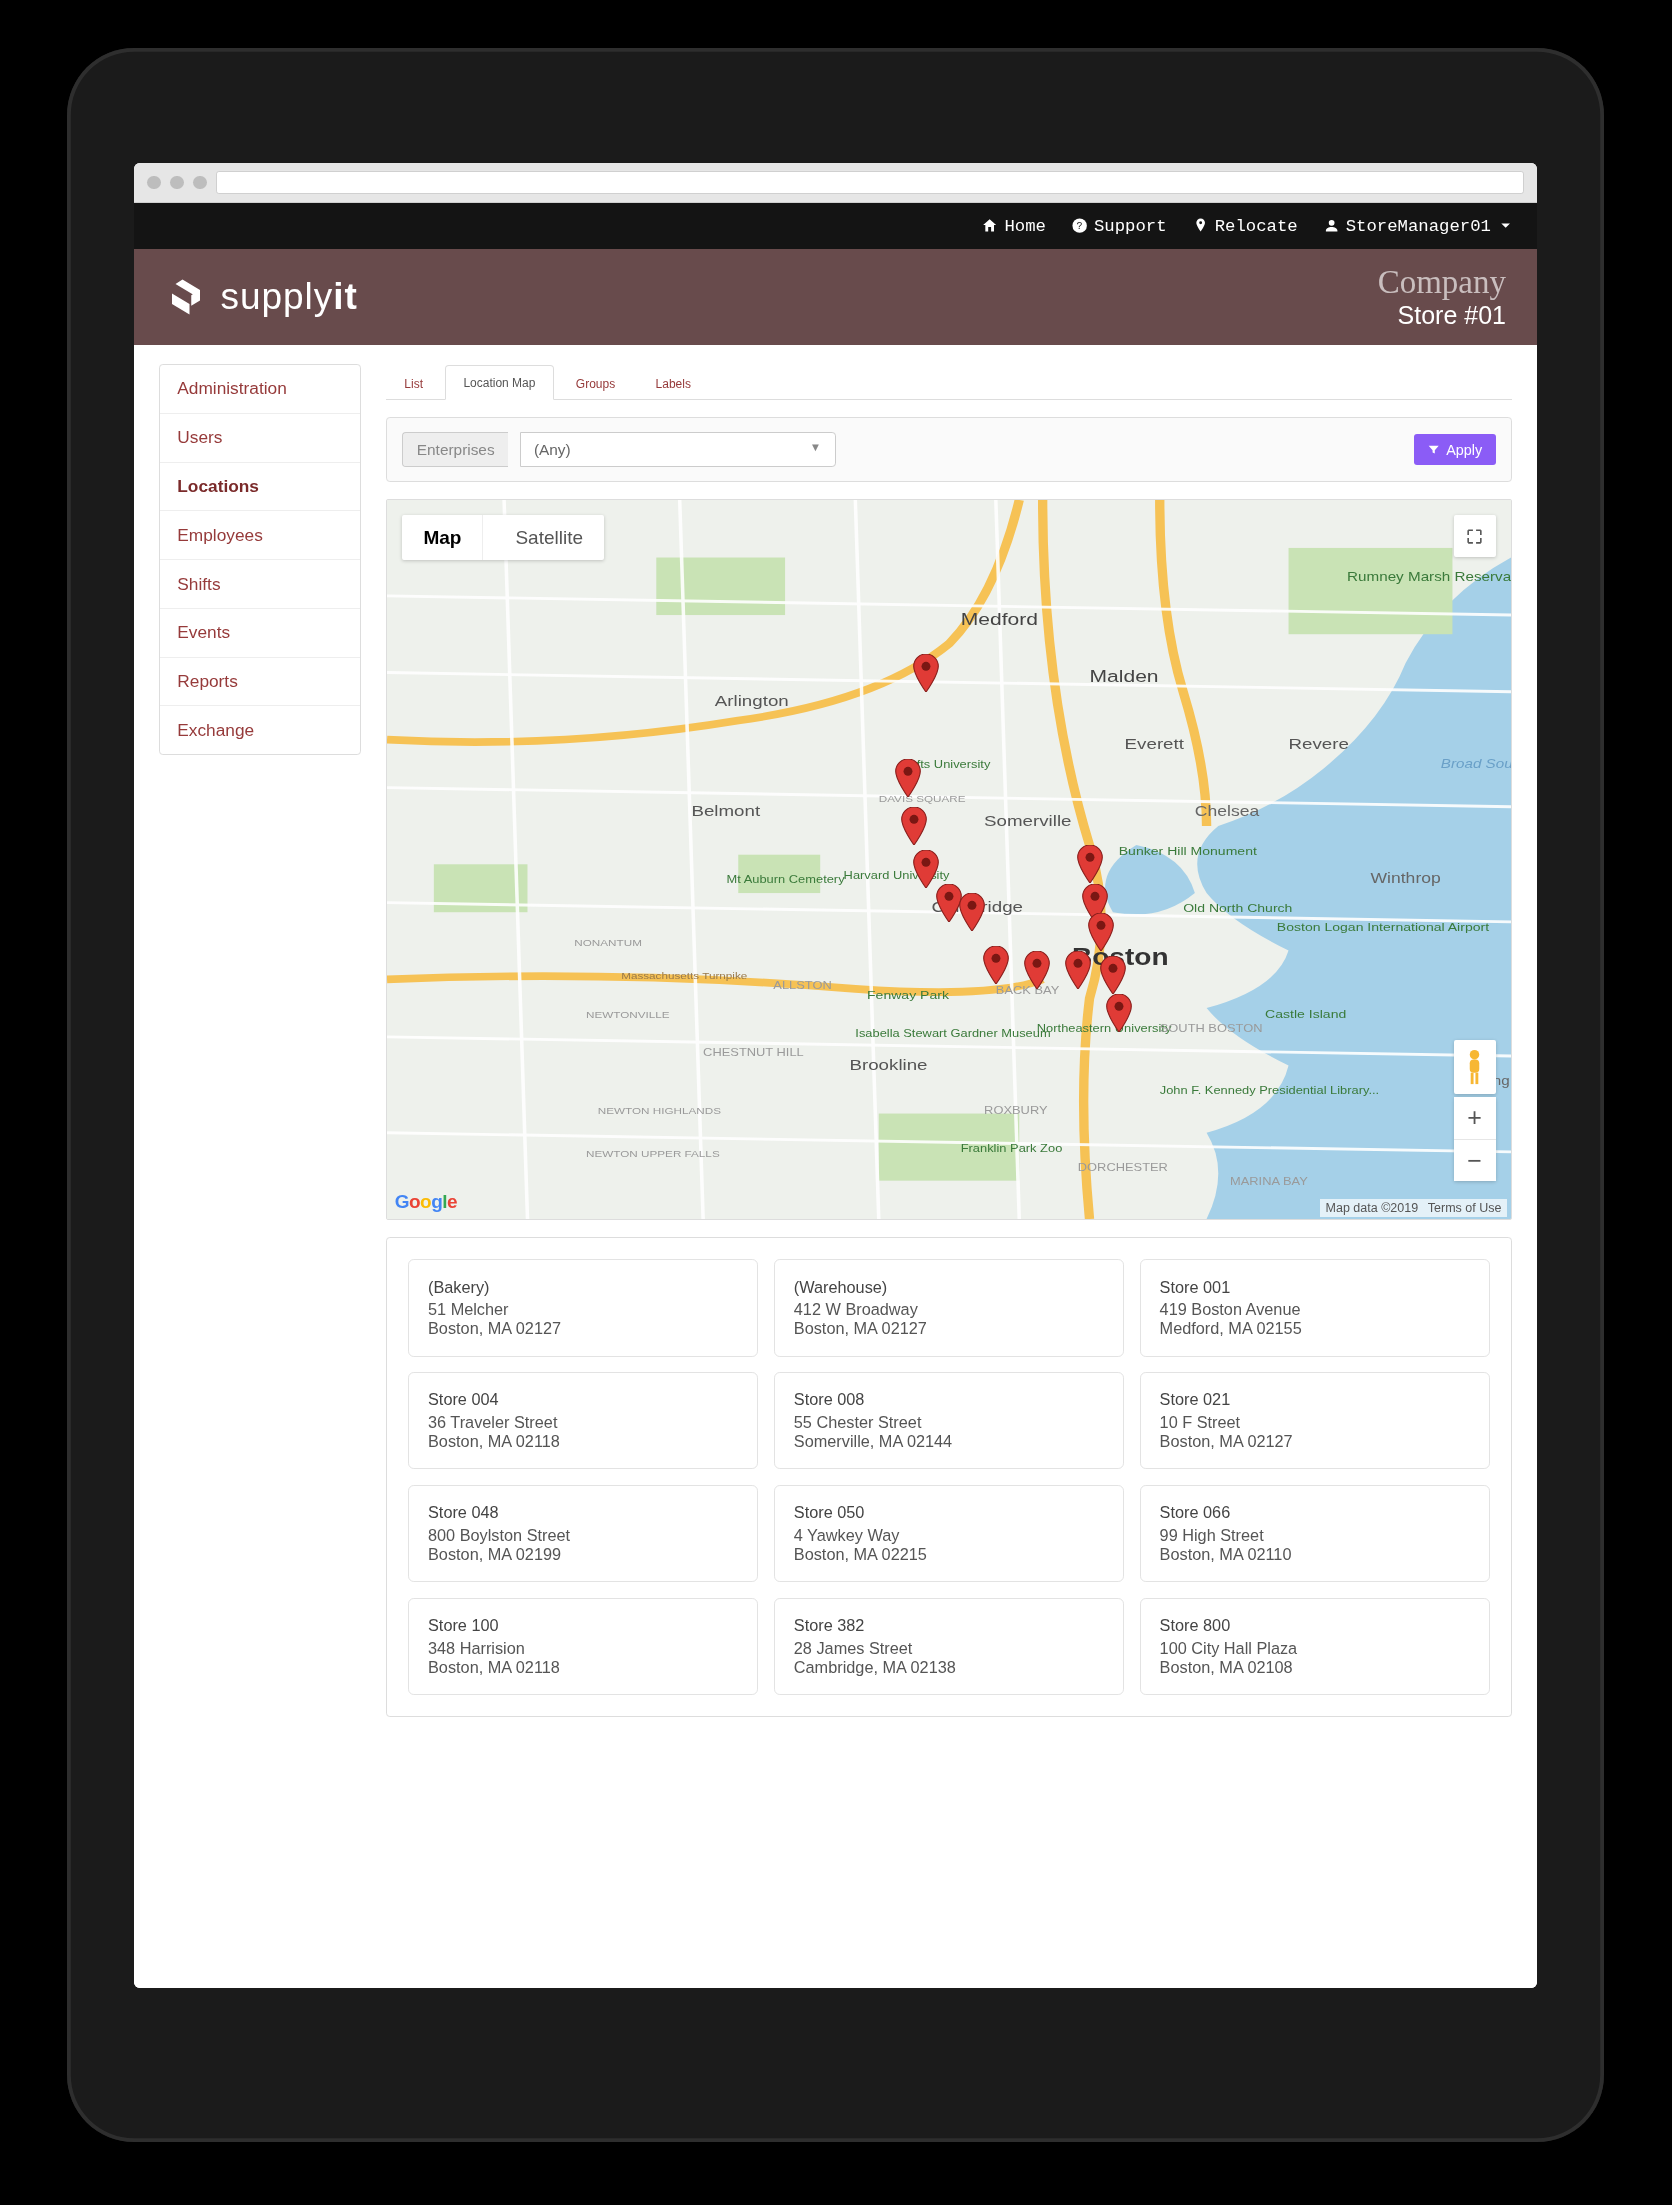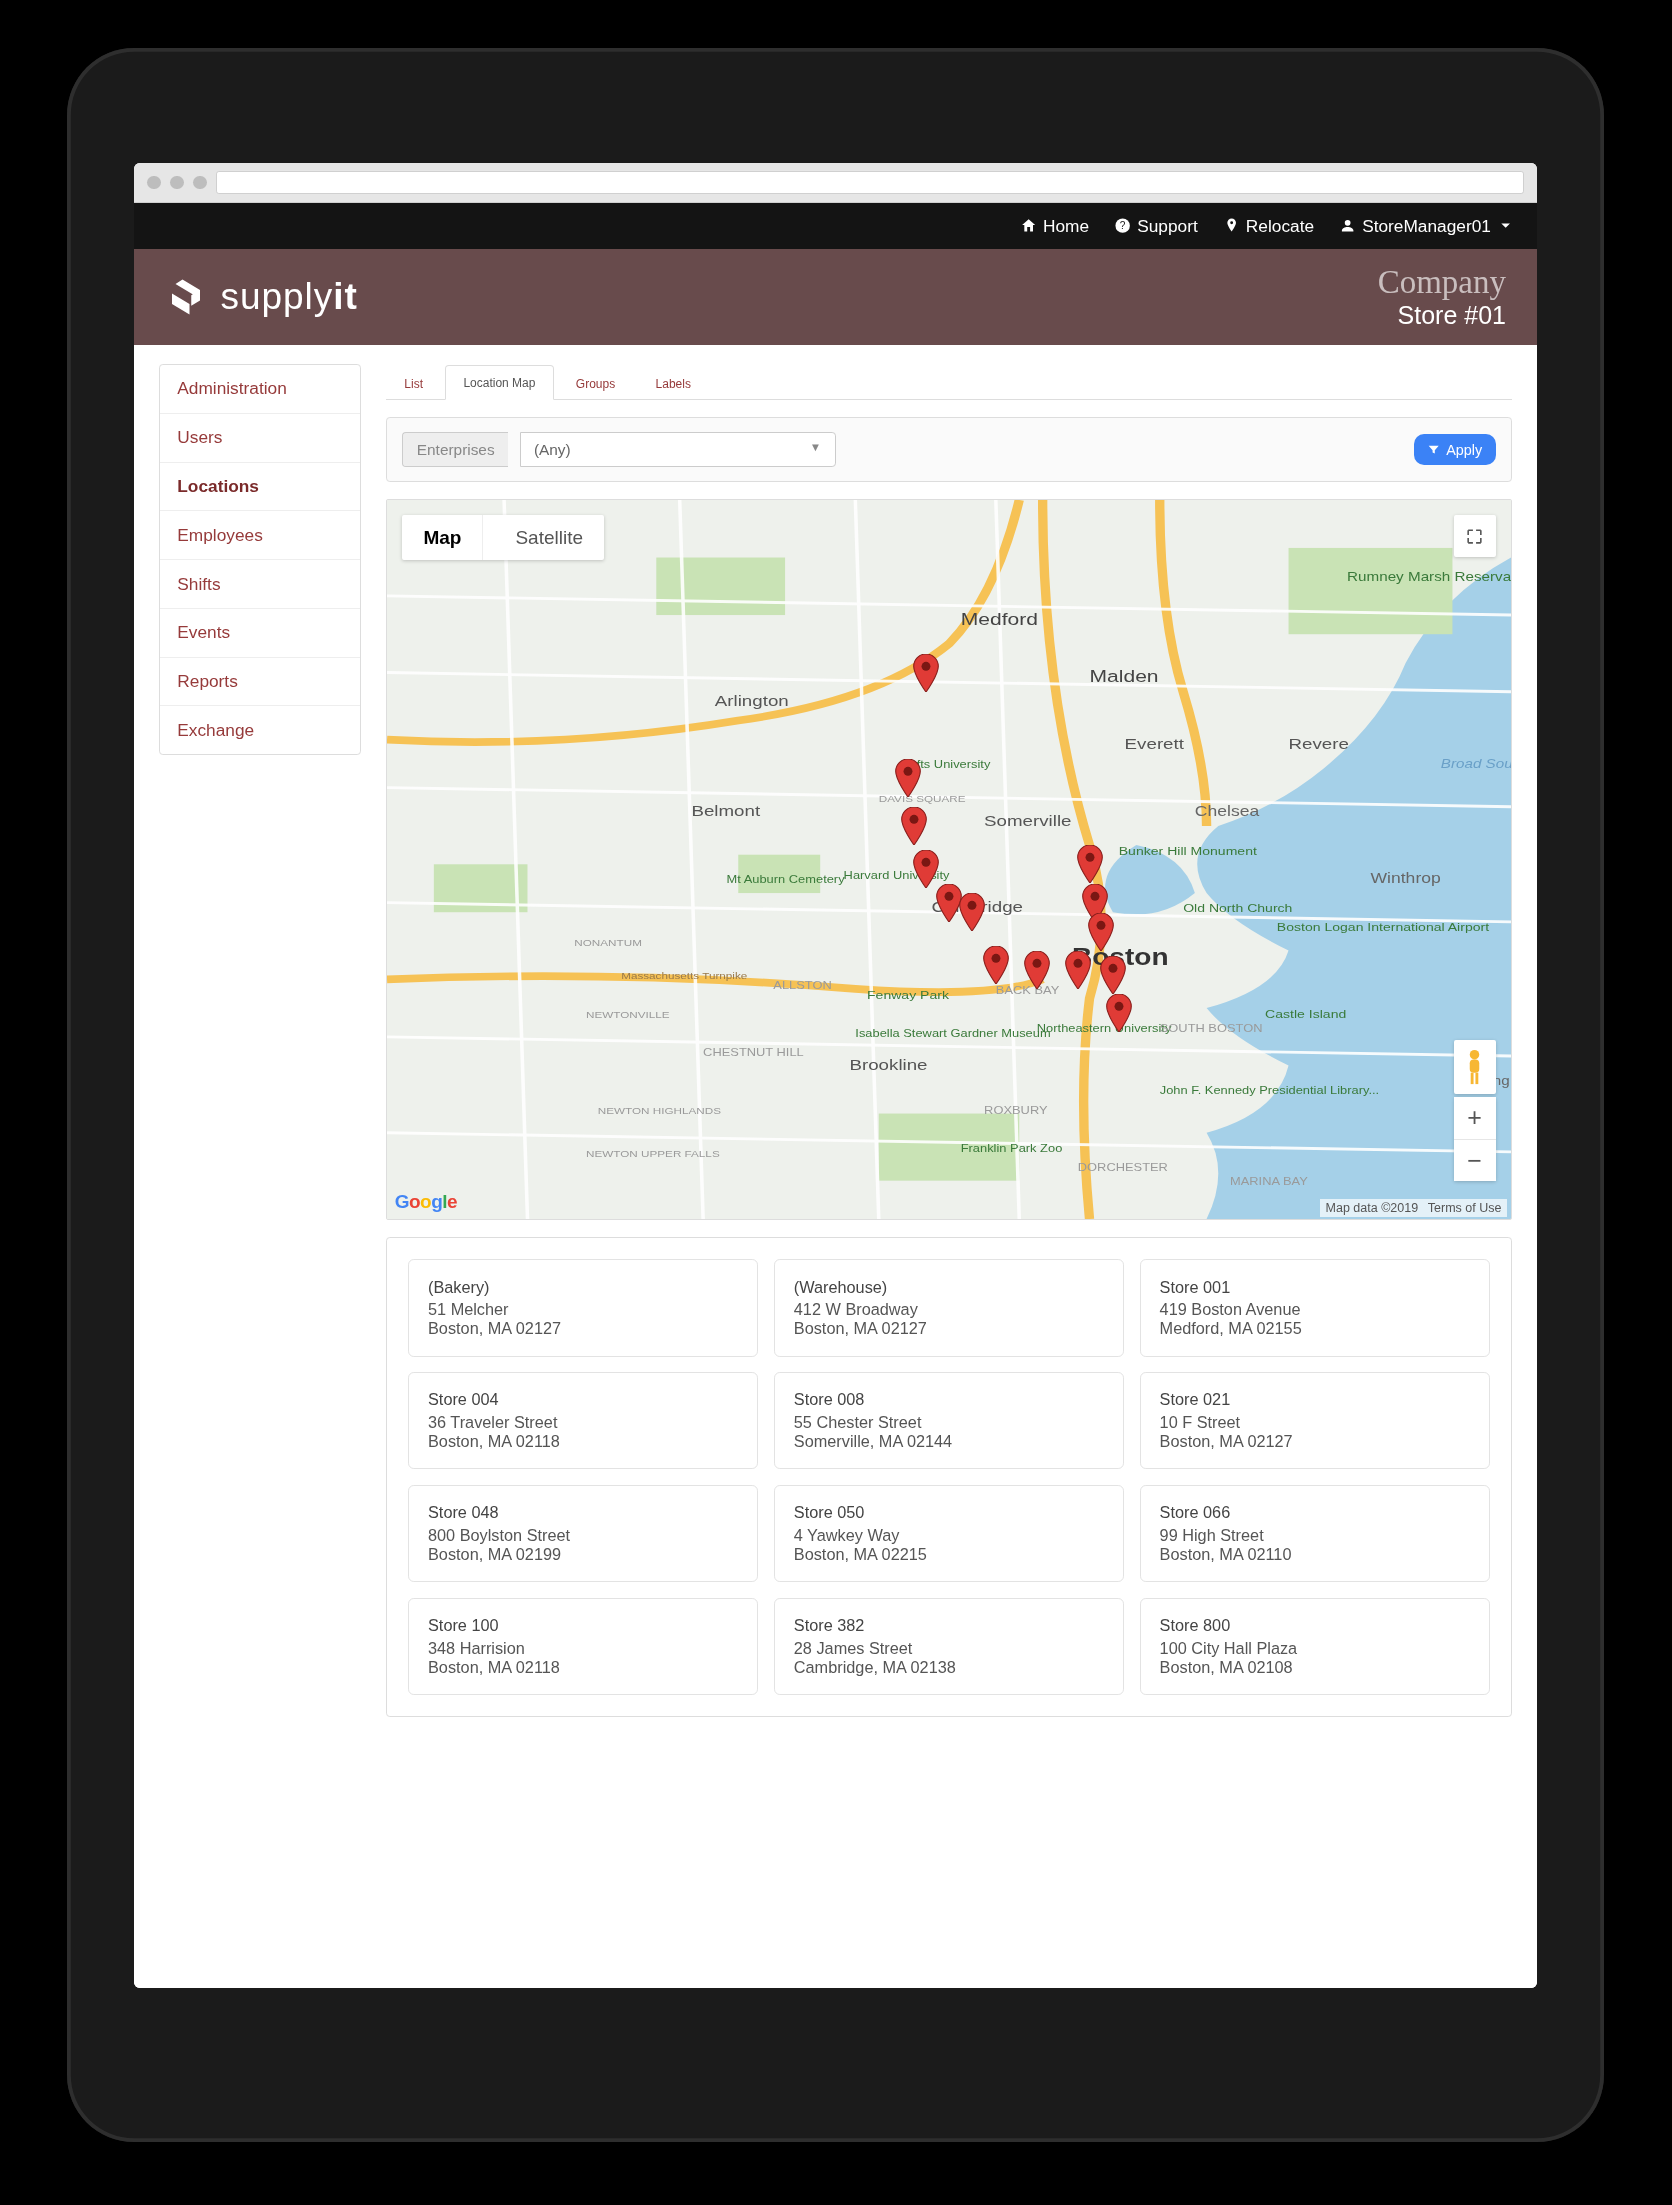"Home" .topnav { font-family: none -> Liberation Mono, monospace }
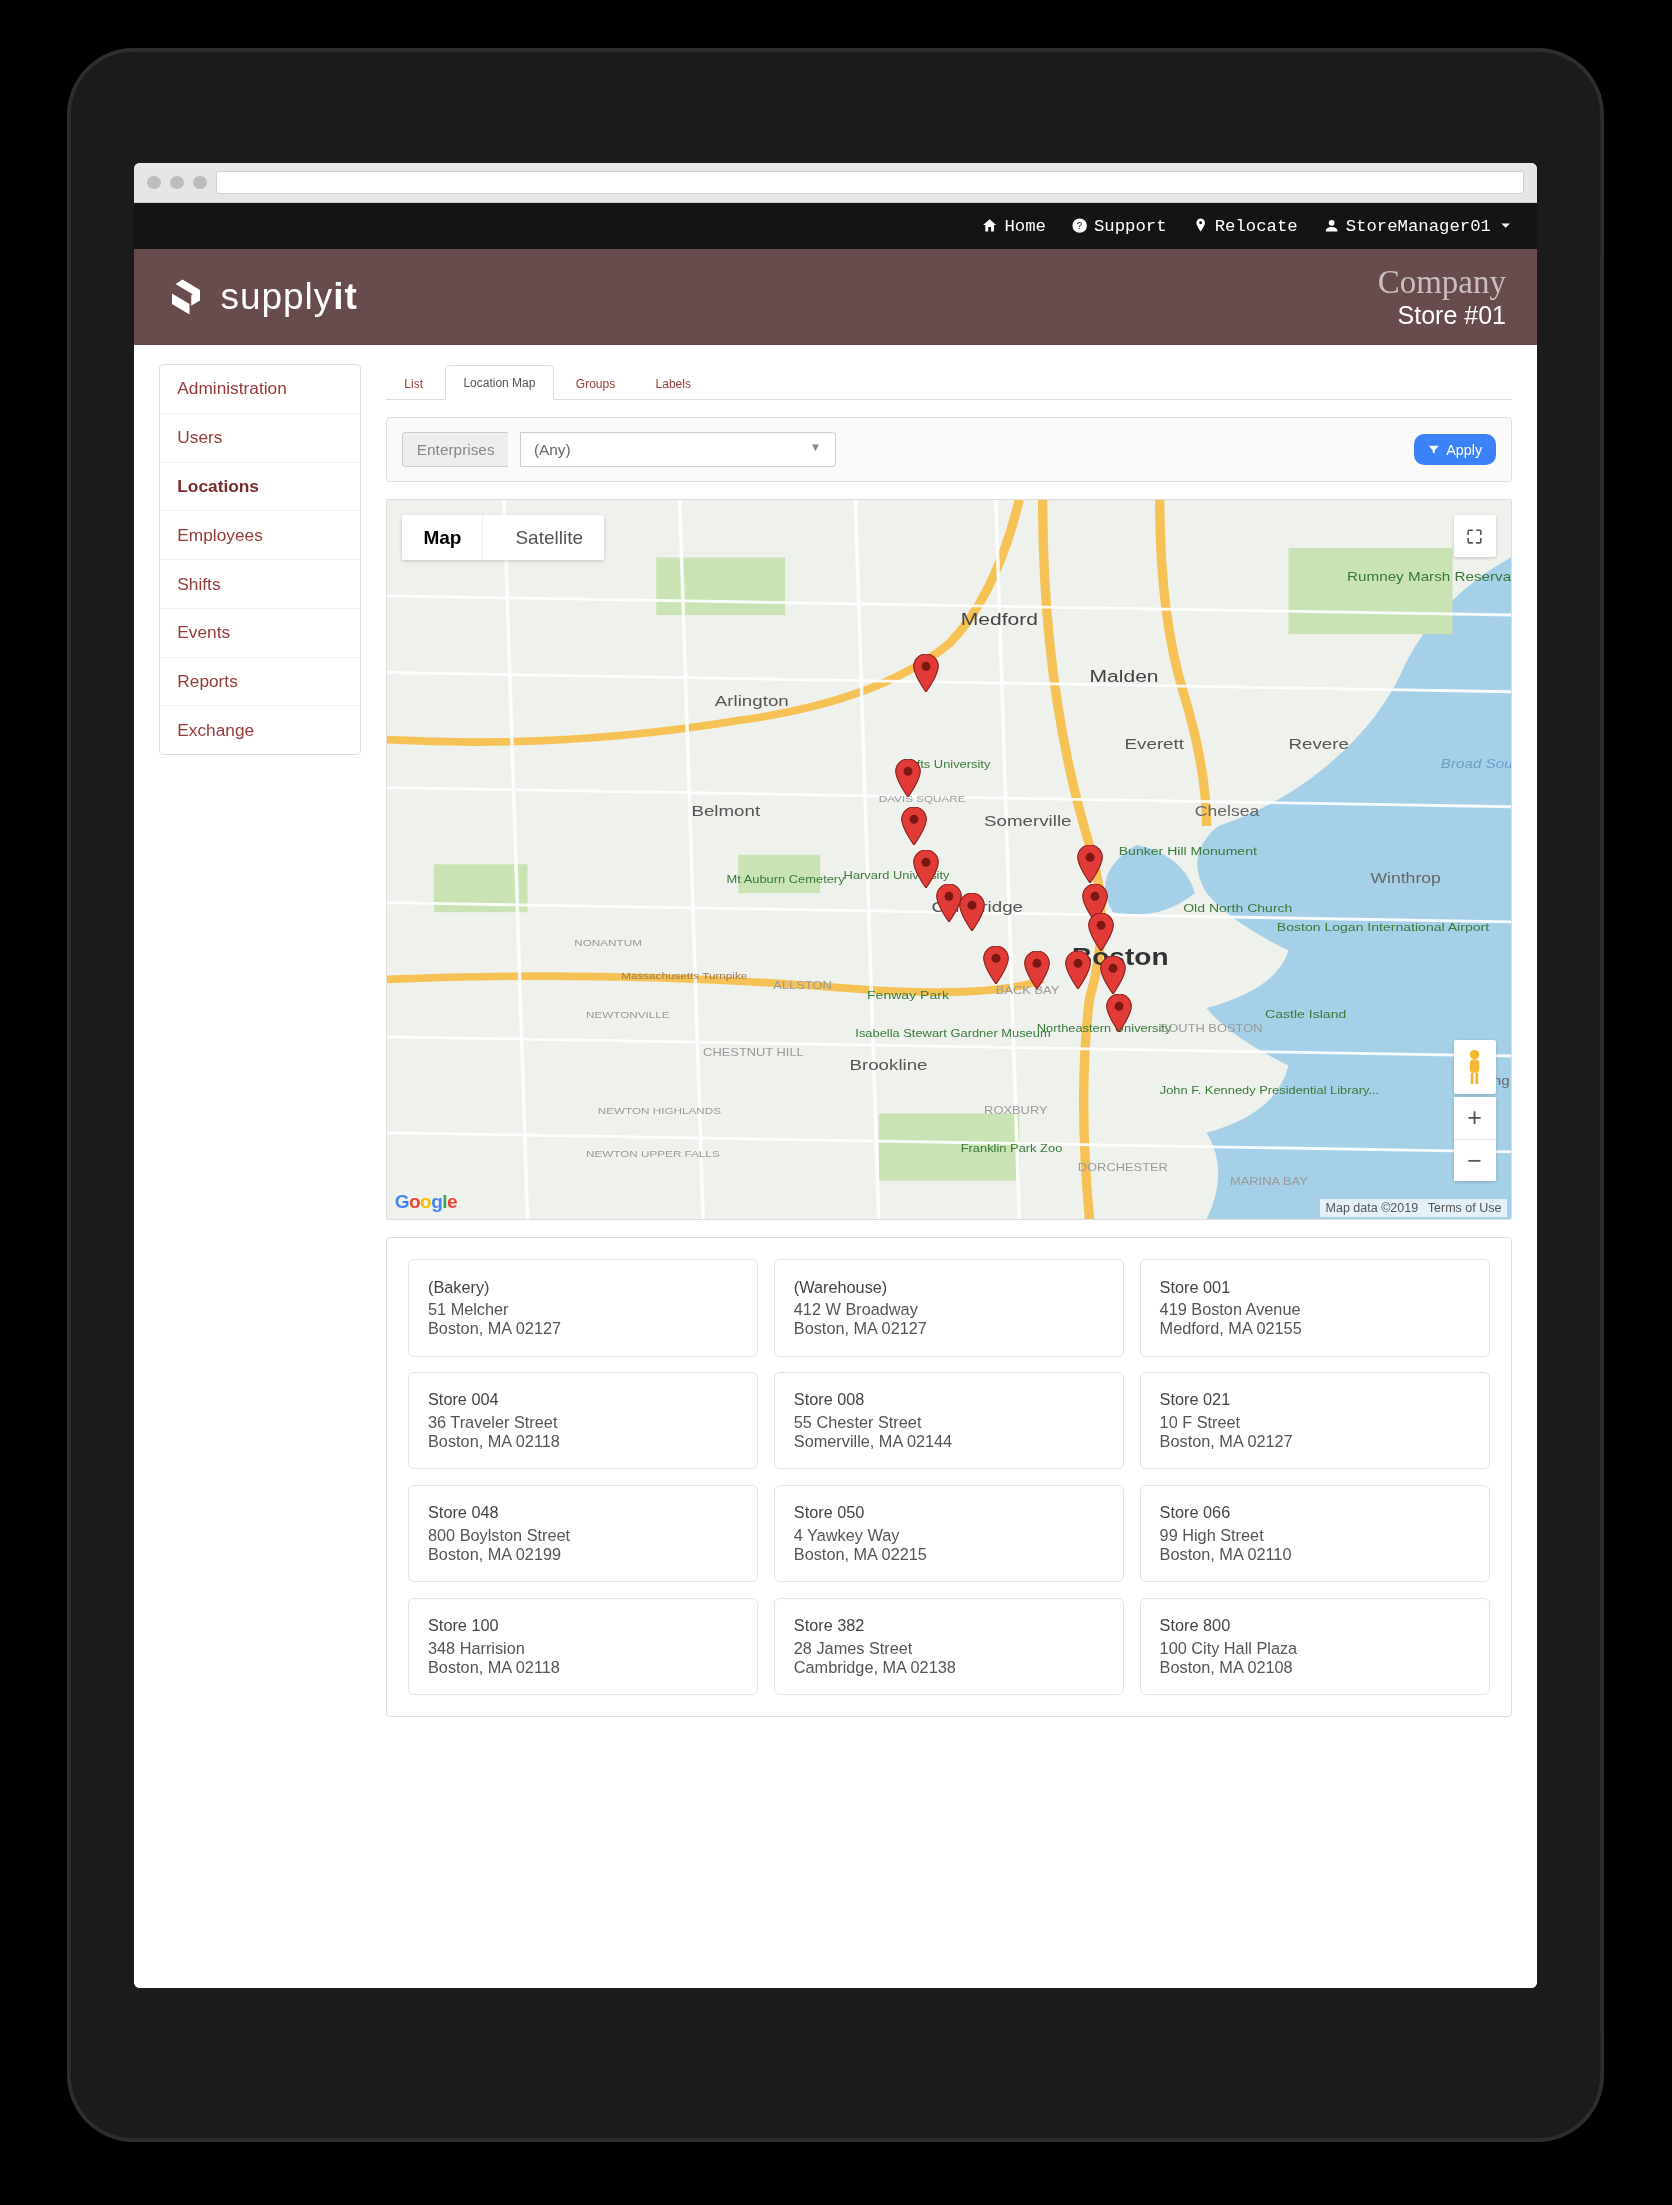"Apply" .filterbar .apply { background: #3b82f6 -> #8b5cf6; border-radius: 10px -> 3px }
